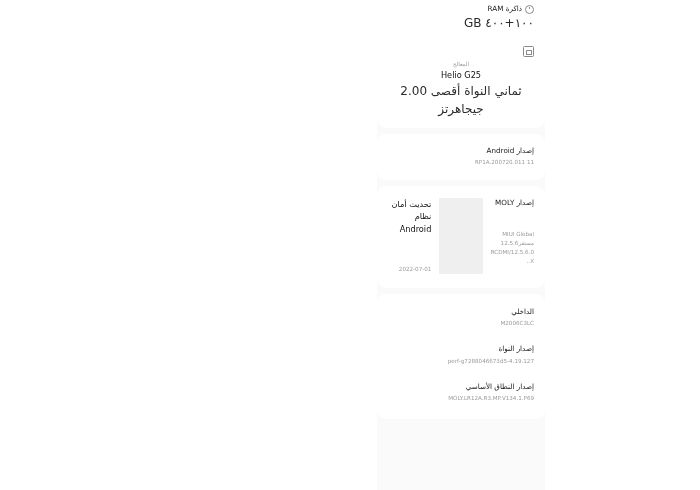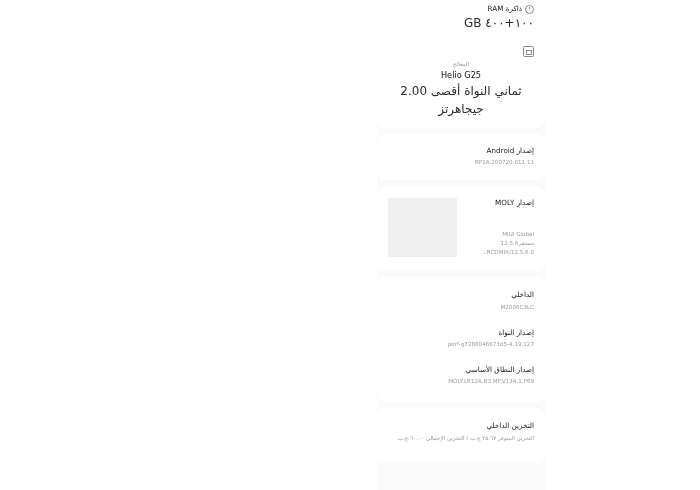"تحديث أمان نظام Android" div { html: none -> <div> <div>تحديث أمان نظام Android</div> <div>2022-07-01</div> </div> }
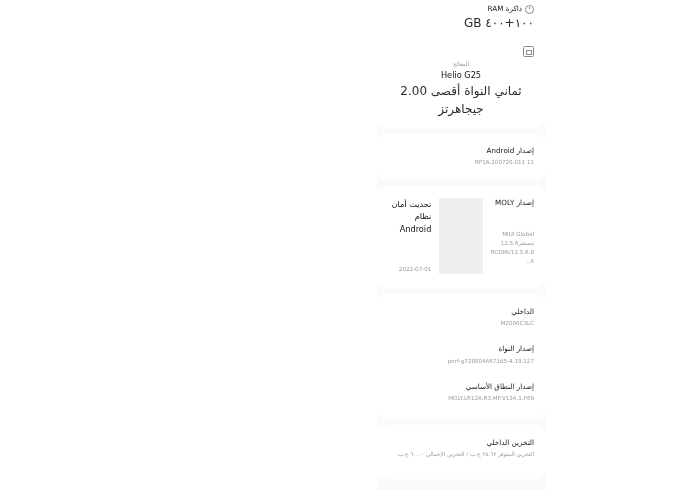"التخزين الداخلي" div.card { html: <div> <div> <div>التخزين الداخلي</div> <div>التخزين المتوفر ٢٥.٦٧ ج.ب / التخزين الإجمالي ٦٠.٠٠ ج.ب</div> </div> </div> -> none }
